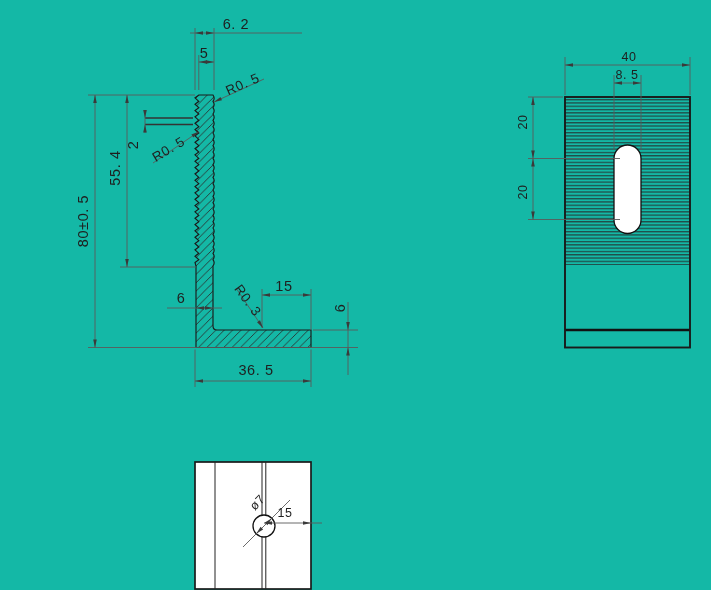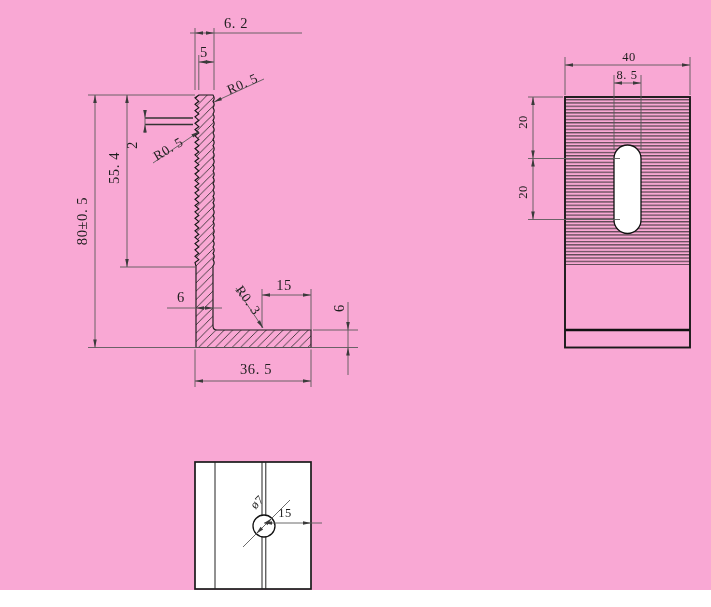"6. 2" #canvas { background: #f9a8d4 -> #14b8a6; font-family: Liberation Serif, serif -> Liberation Sans, sans-serif }
